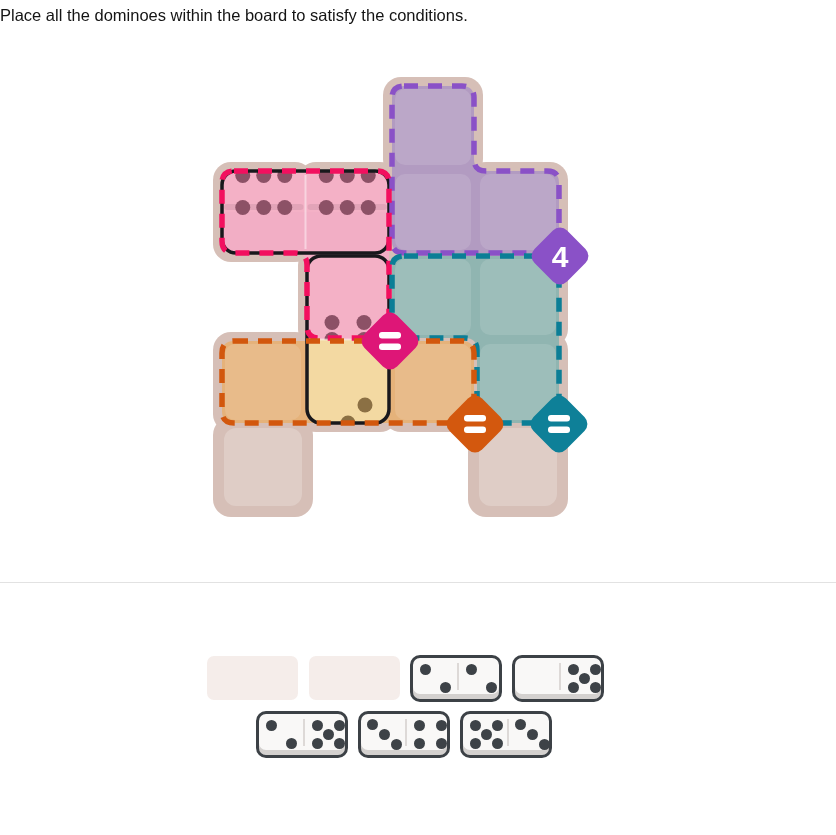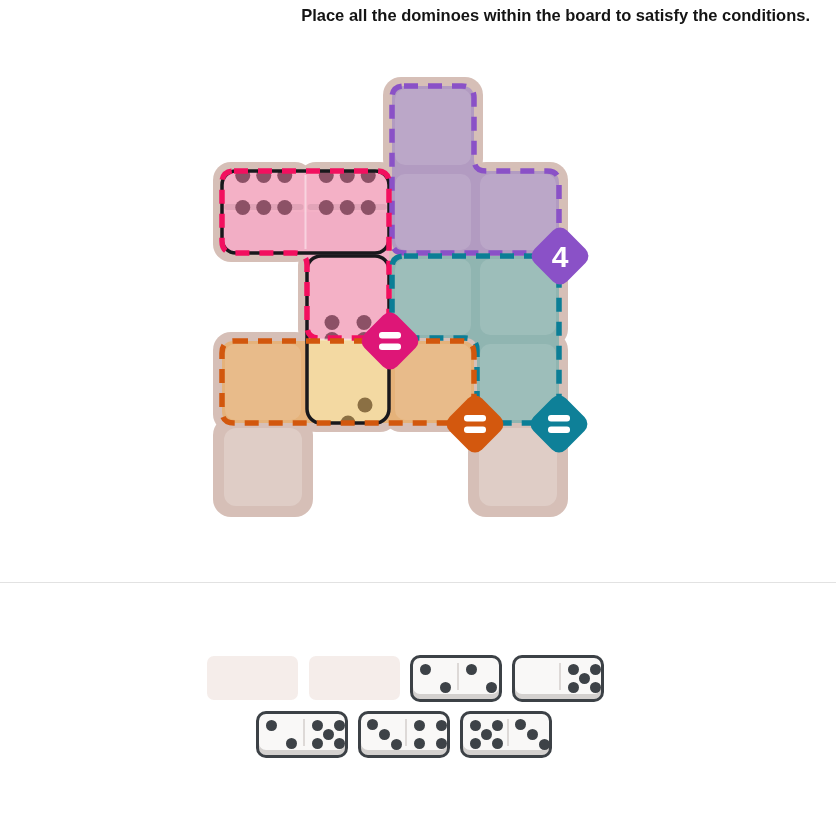"Place all the dominoes within" .title { font-weight: 700 -> 400; text-align: right -> left }
